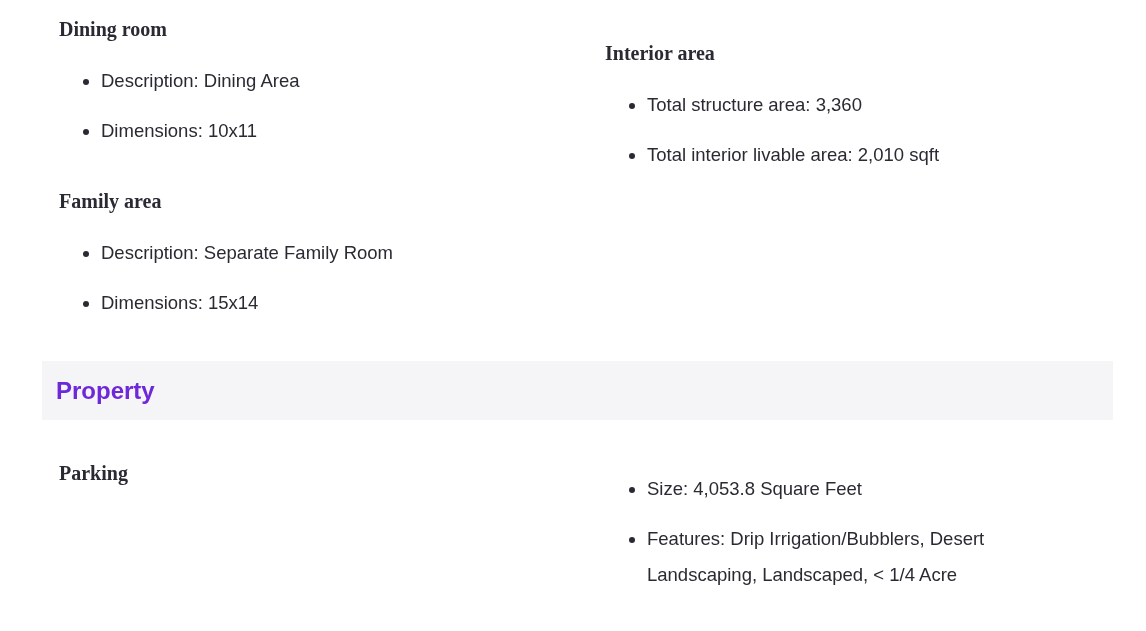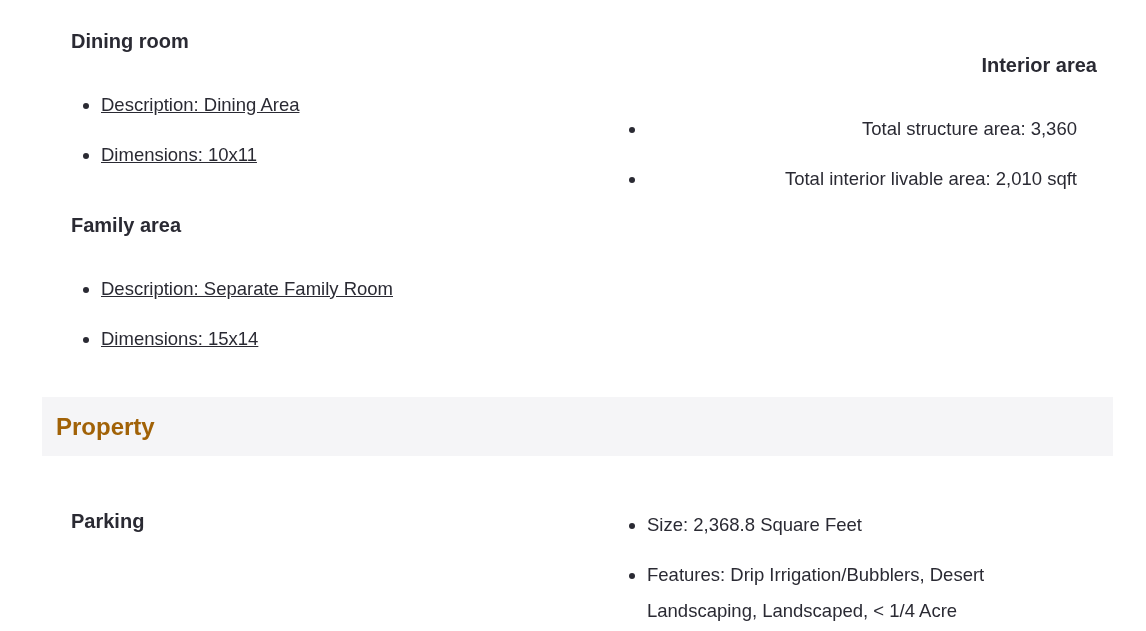"Dining room" .category h3 { font-family: none -> Liberation Serif, serif; margin: 16px -> 4px }
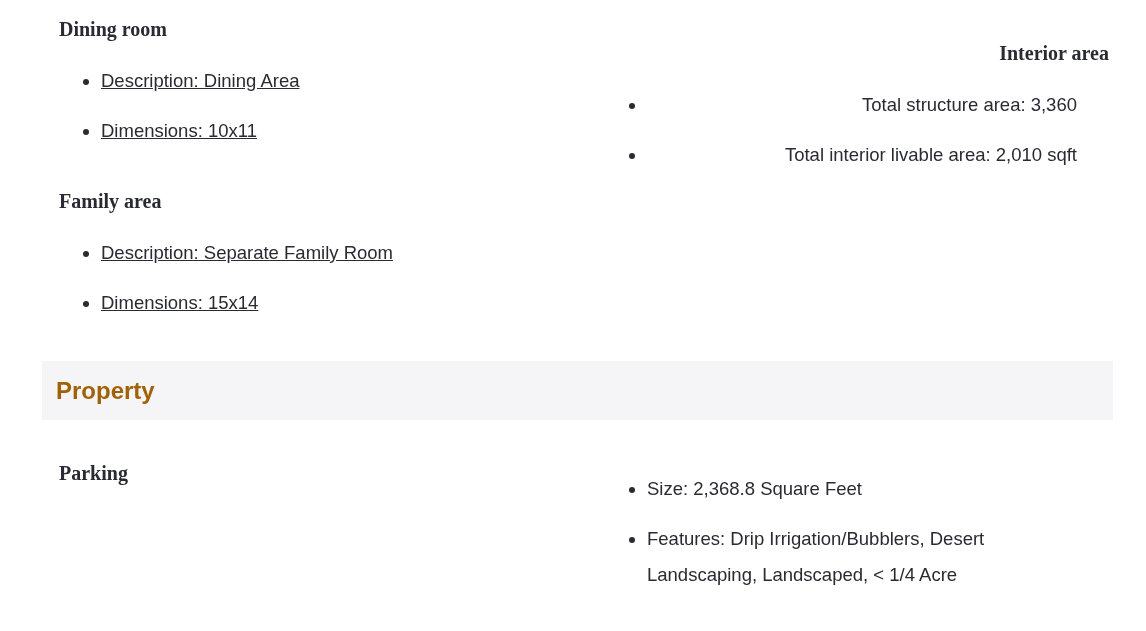"Interior area" .col-offset { text-align: right -> none }
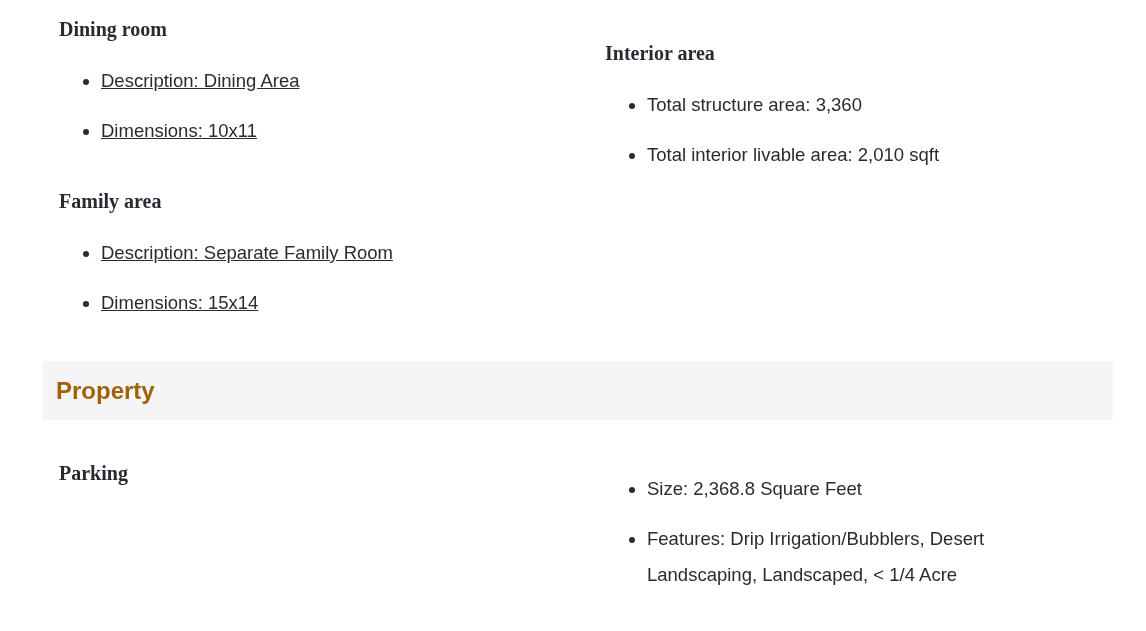"Description: Dining Area" .col-left .category li { text-decoration: underline -> none }
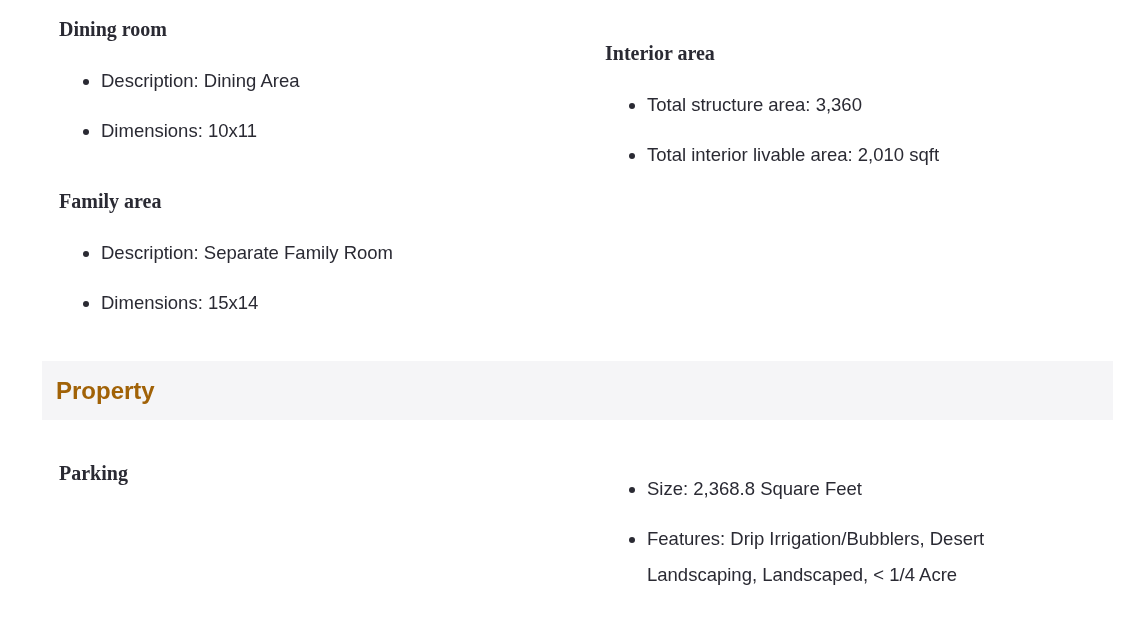"Property" .section-bar h2 { color: #a16207 -> #6d28d9 }
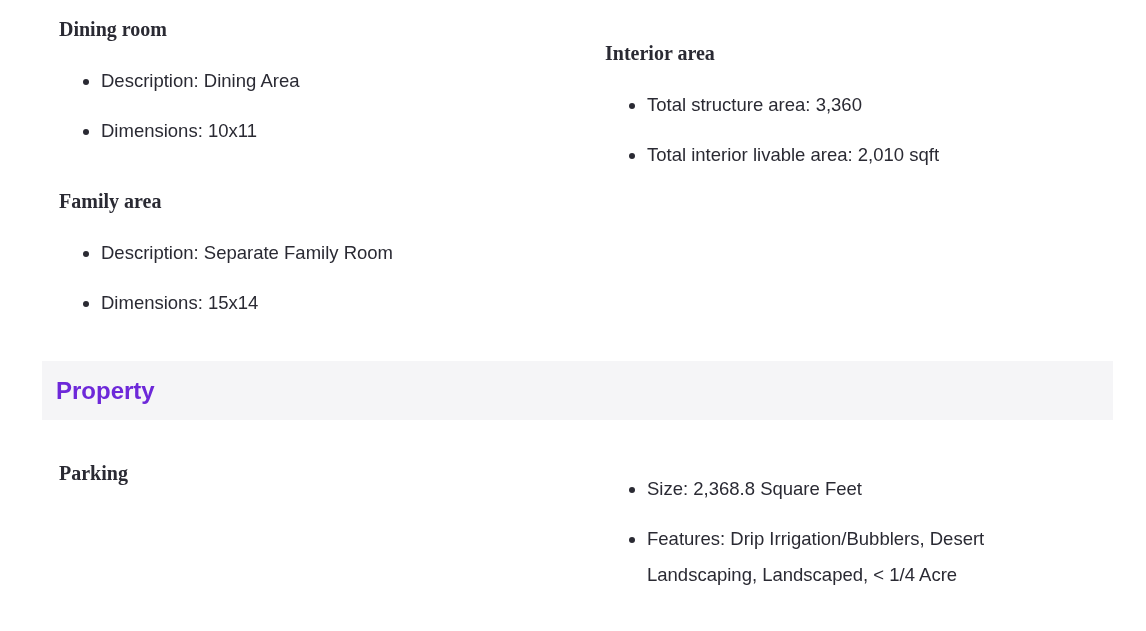"Size: 2,368.8 Square Feet" li { text: 2,368.8 -> 4,053.8 }
